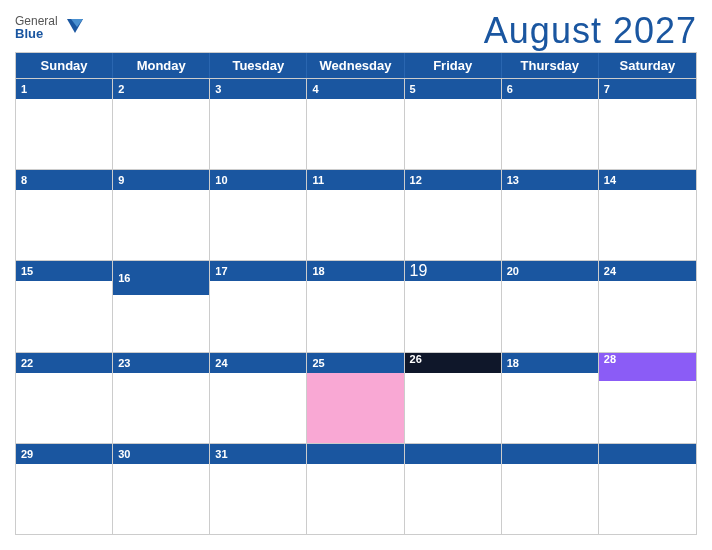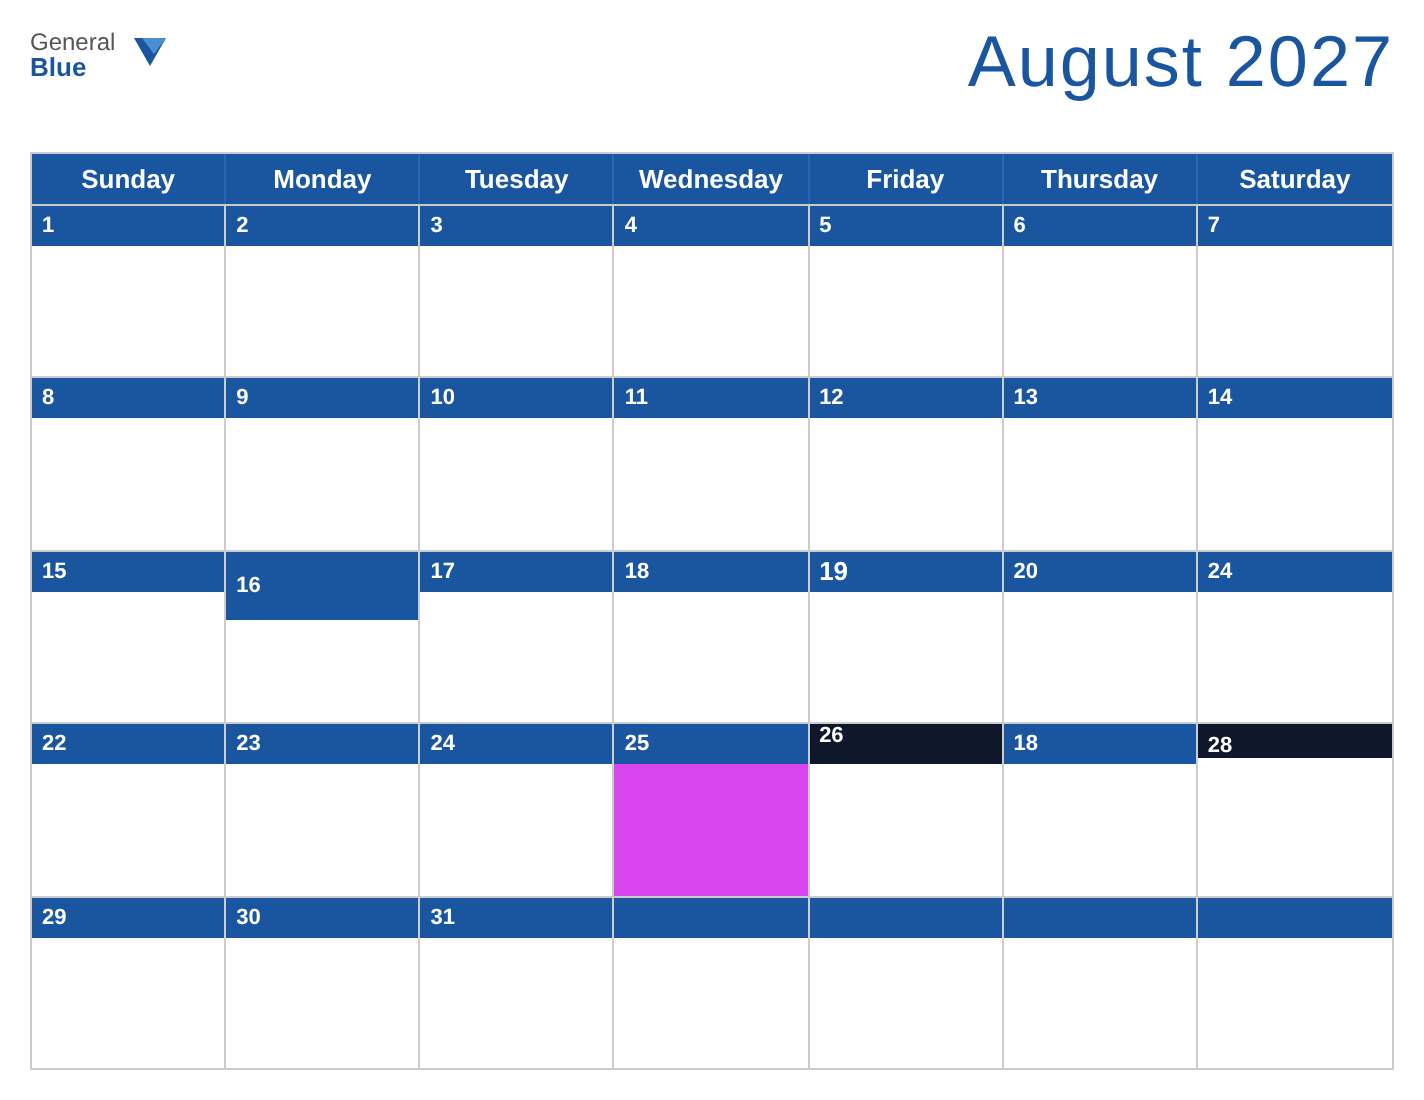"General" .header { margin-bottom: 24px -> 0 }
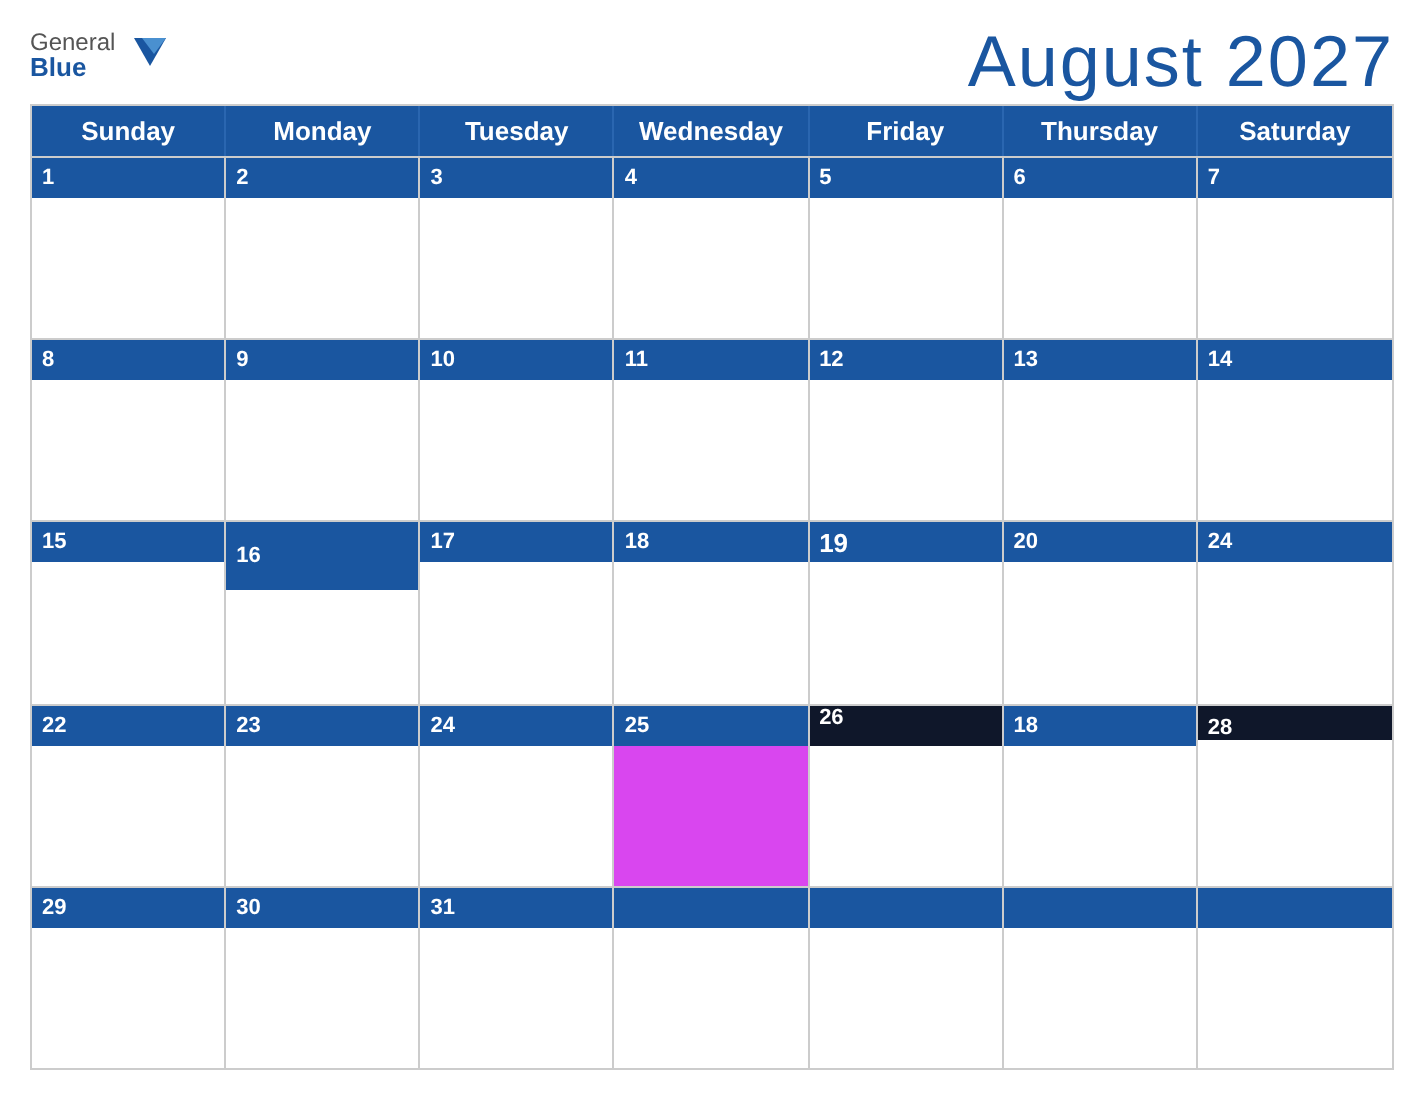"19" span { font-size: 13px -> 16px; font-weight: bold -> normal }
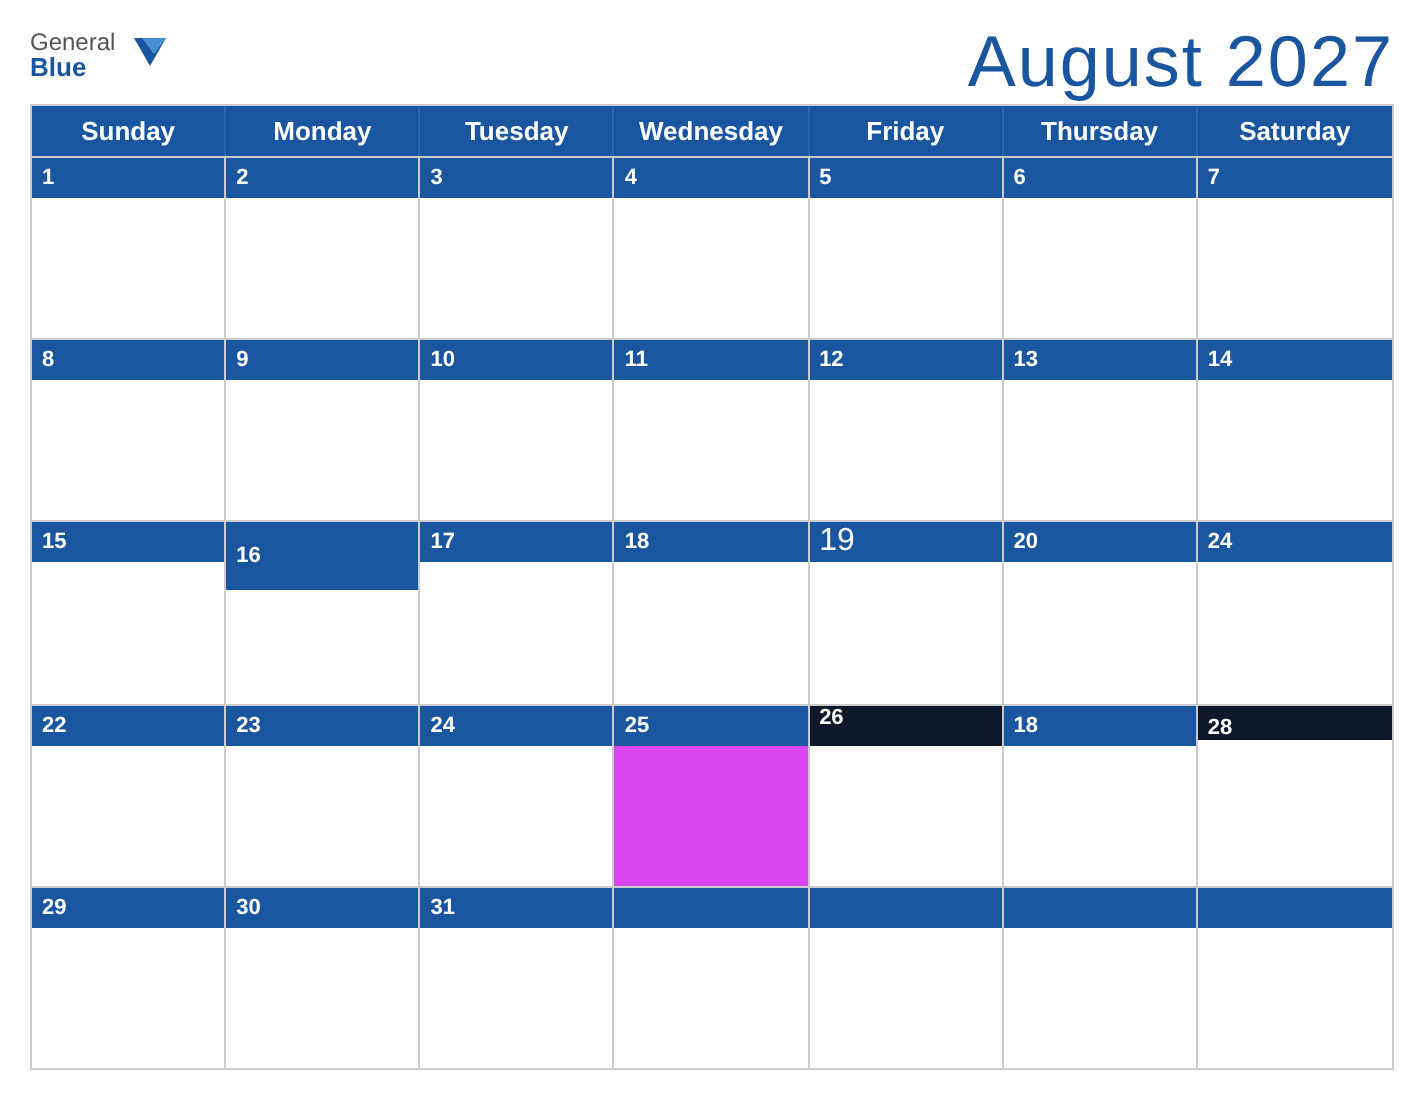"25" div { background: #d946ef -> #f9a8d4 }
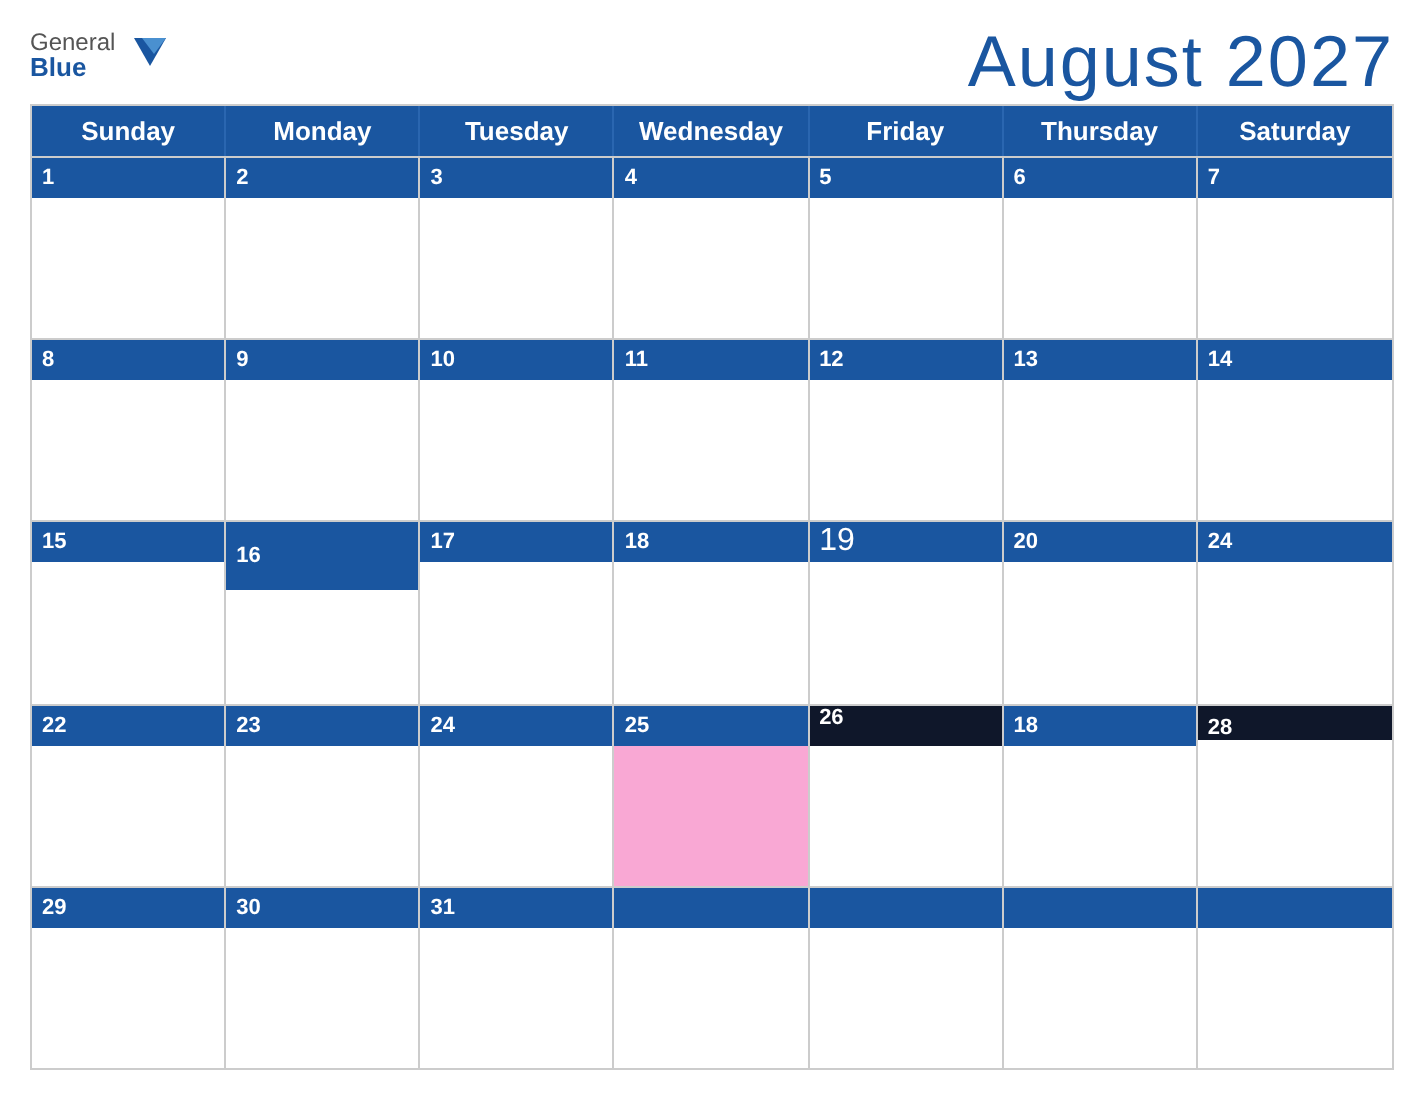"28" div { align-items: flex-end -> flex-start; background: #0f172a -> #8b5cf6; height: 17px -> 28px }
